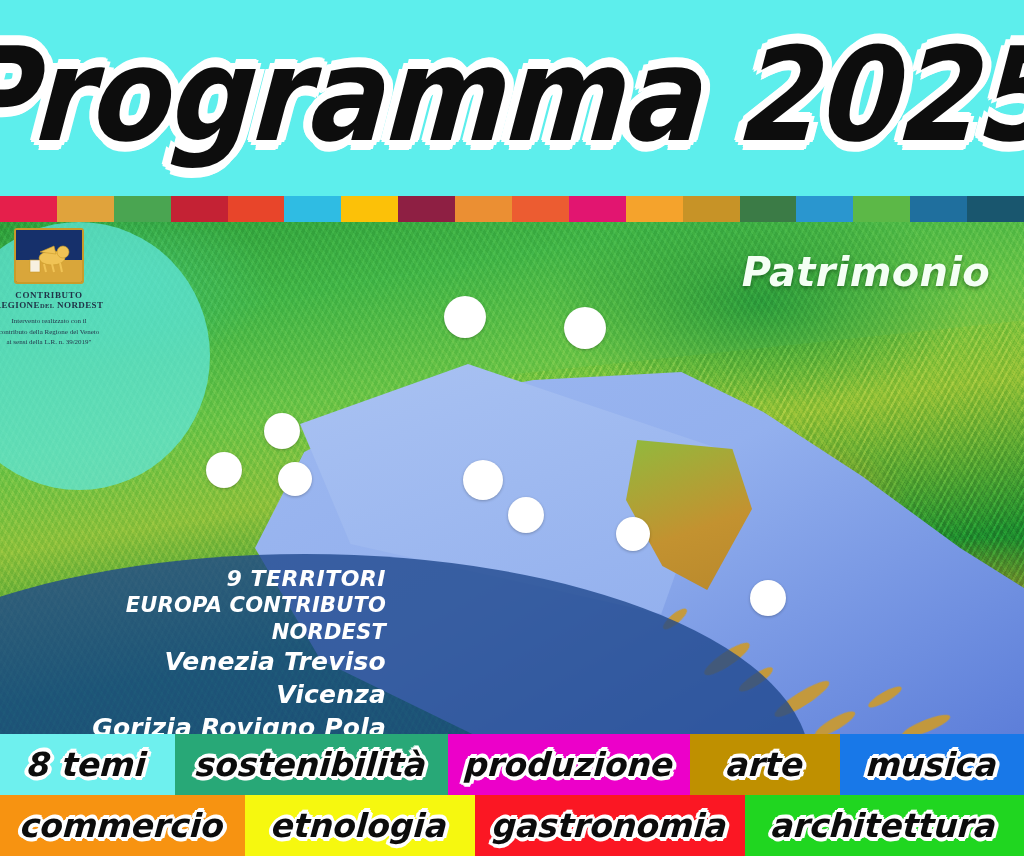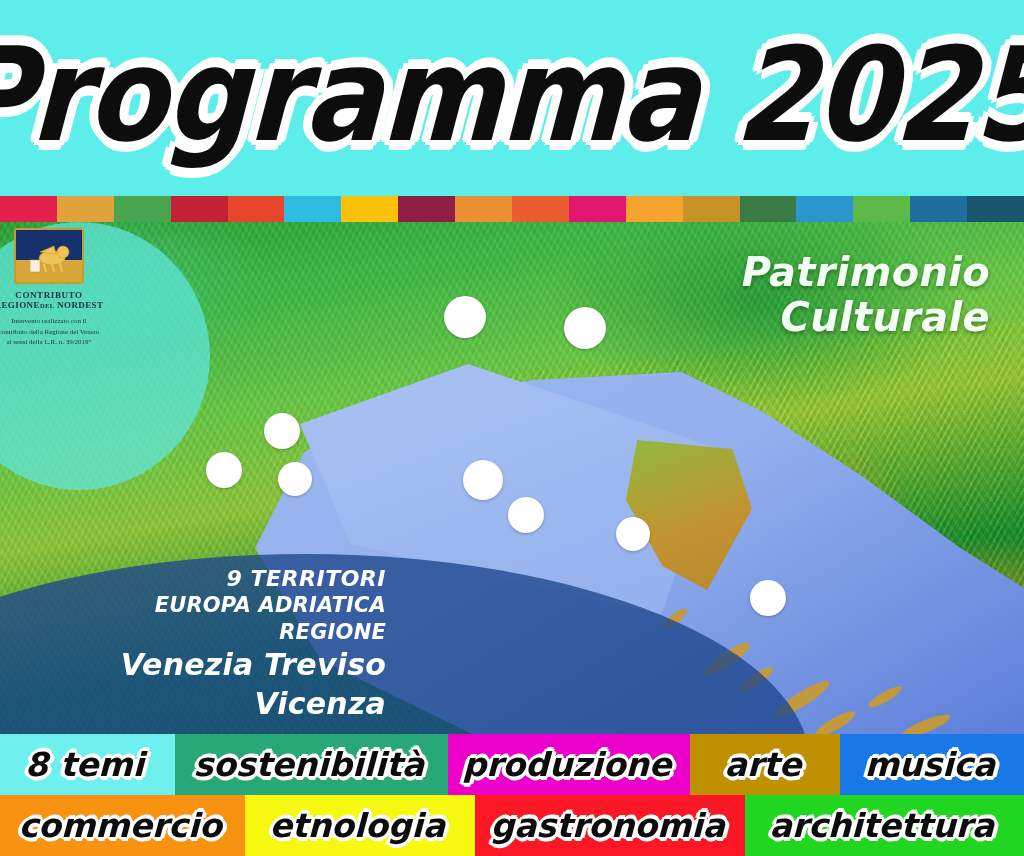"Culturale" div { html: <div>Culturale</div> -> none }
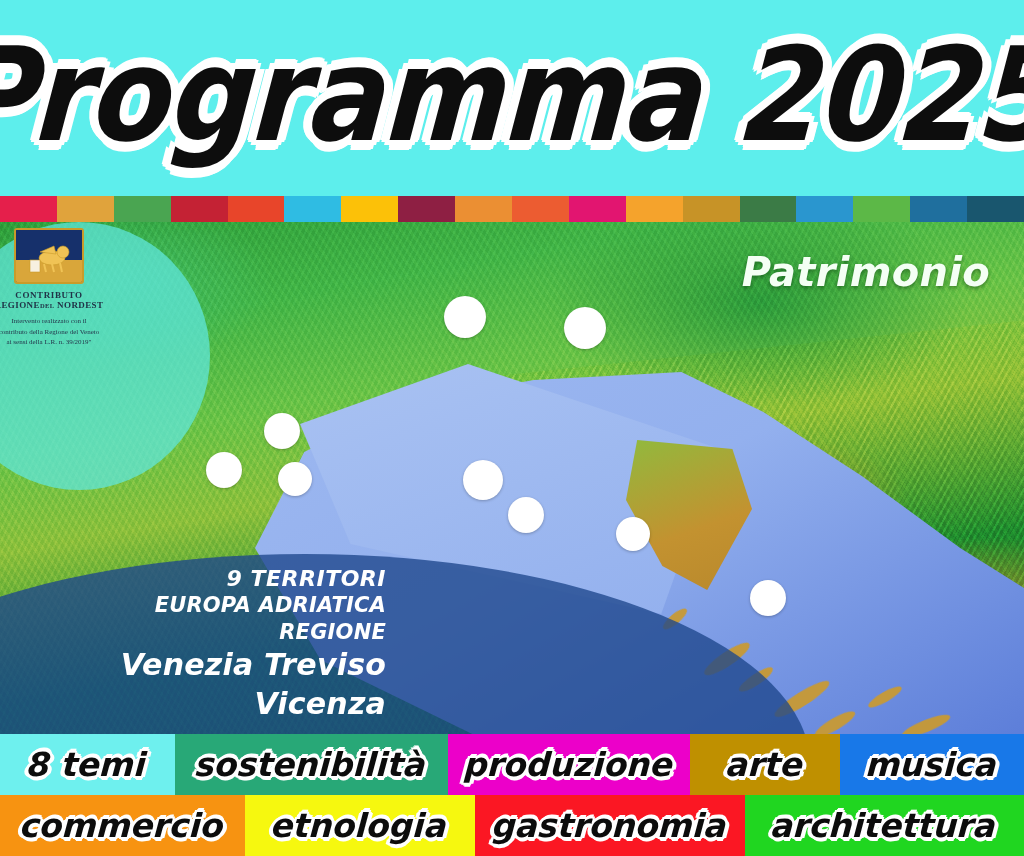"EUROPA ADRIATICA REGIONE" div.terr-2 { text: ADRIATICA REGIONE -> CONTRIBUTO NORDEST }
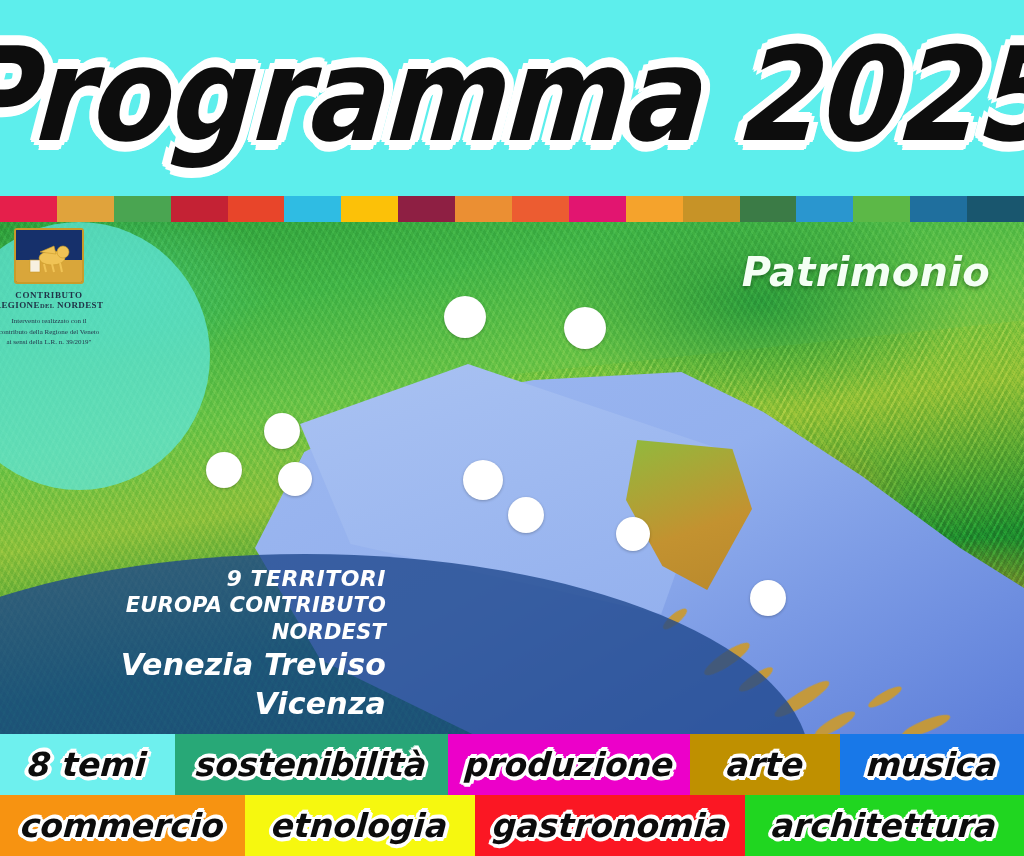"Venezia Treviso Vicenza" .terr-city { font-size: 30px -> 25px }
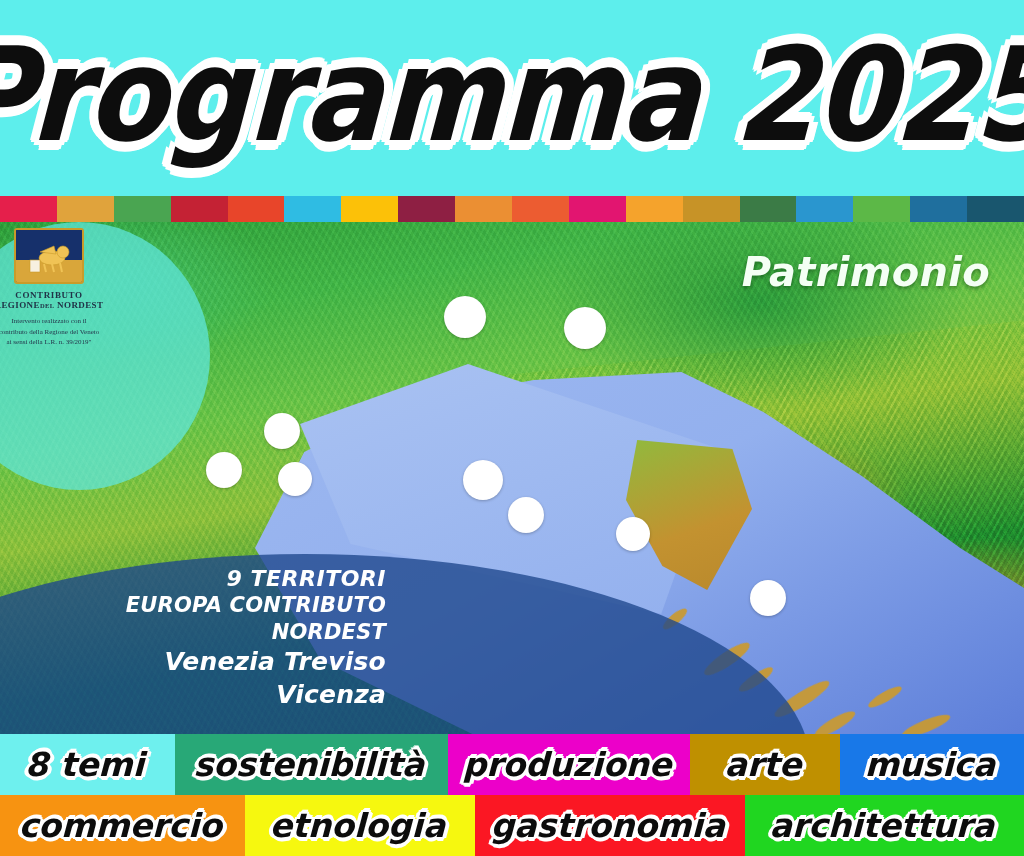"Gorizia Rovigno Pola" div.terr-city { html: none -> <div>Gorizia Rovigno Pola</div> }
